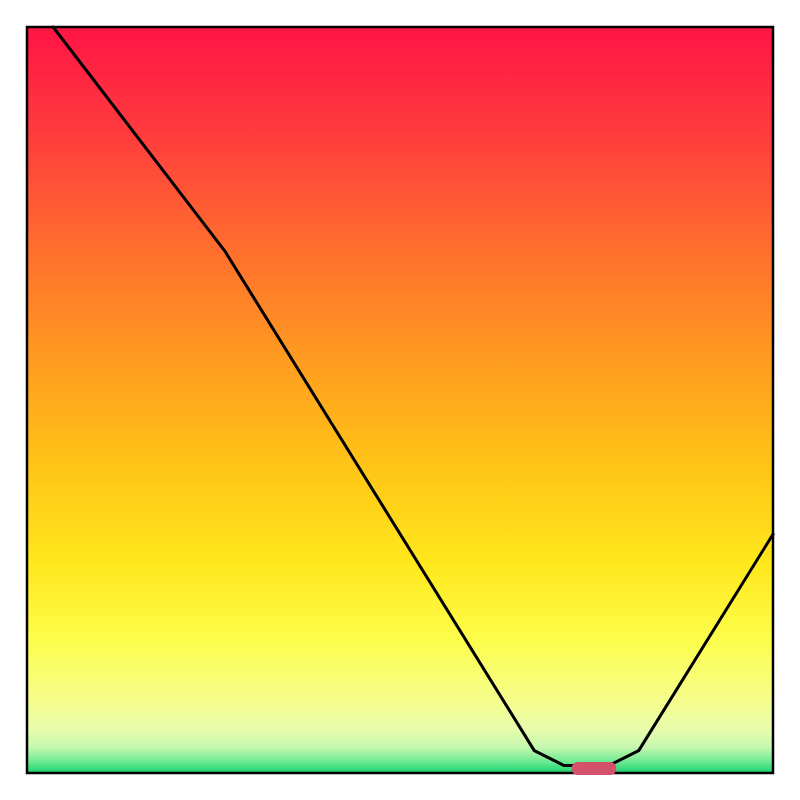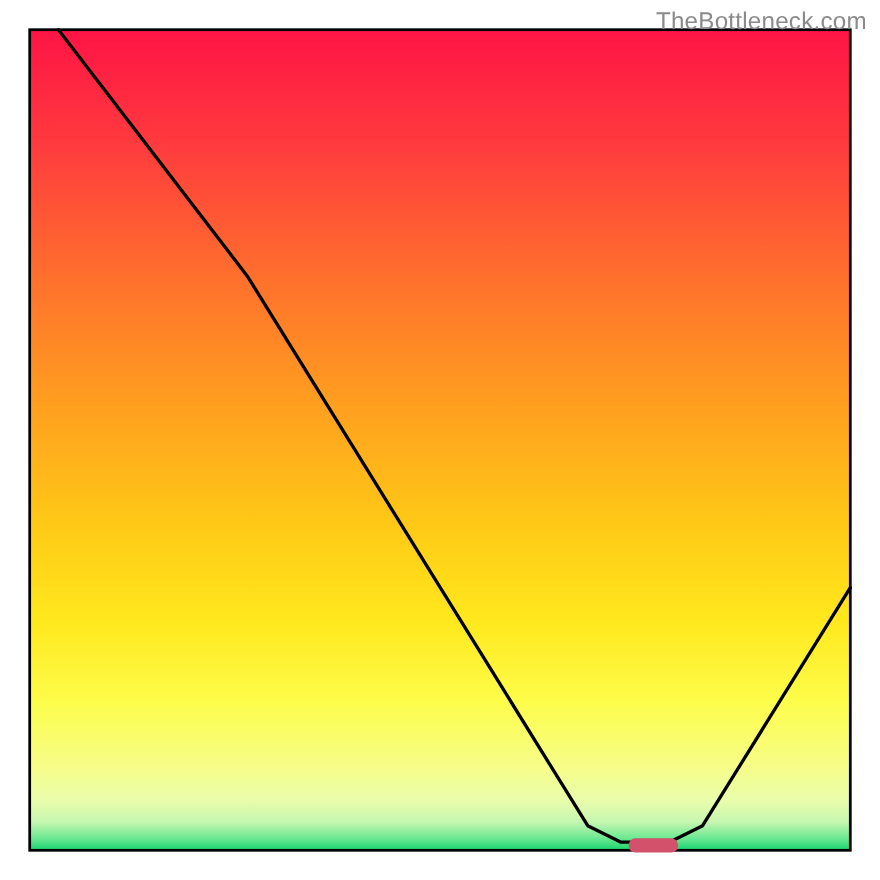"TheBottleneck.com" div.watermark { html: <div>TheBottleneck.com</div> -> none }
